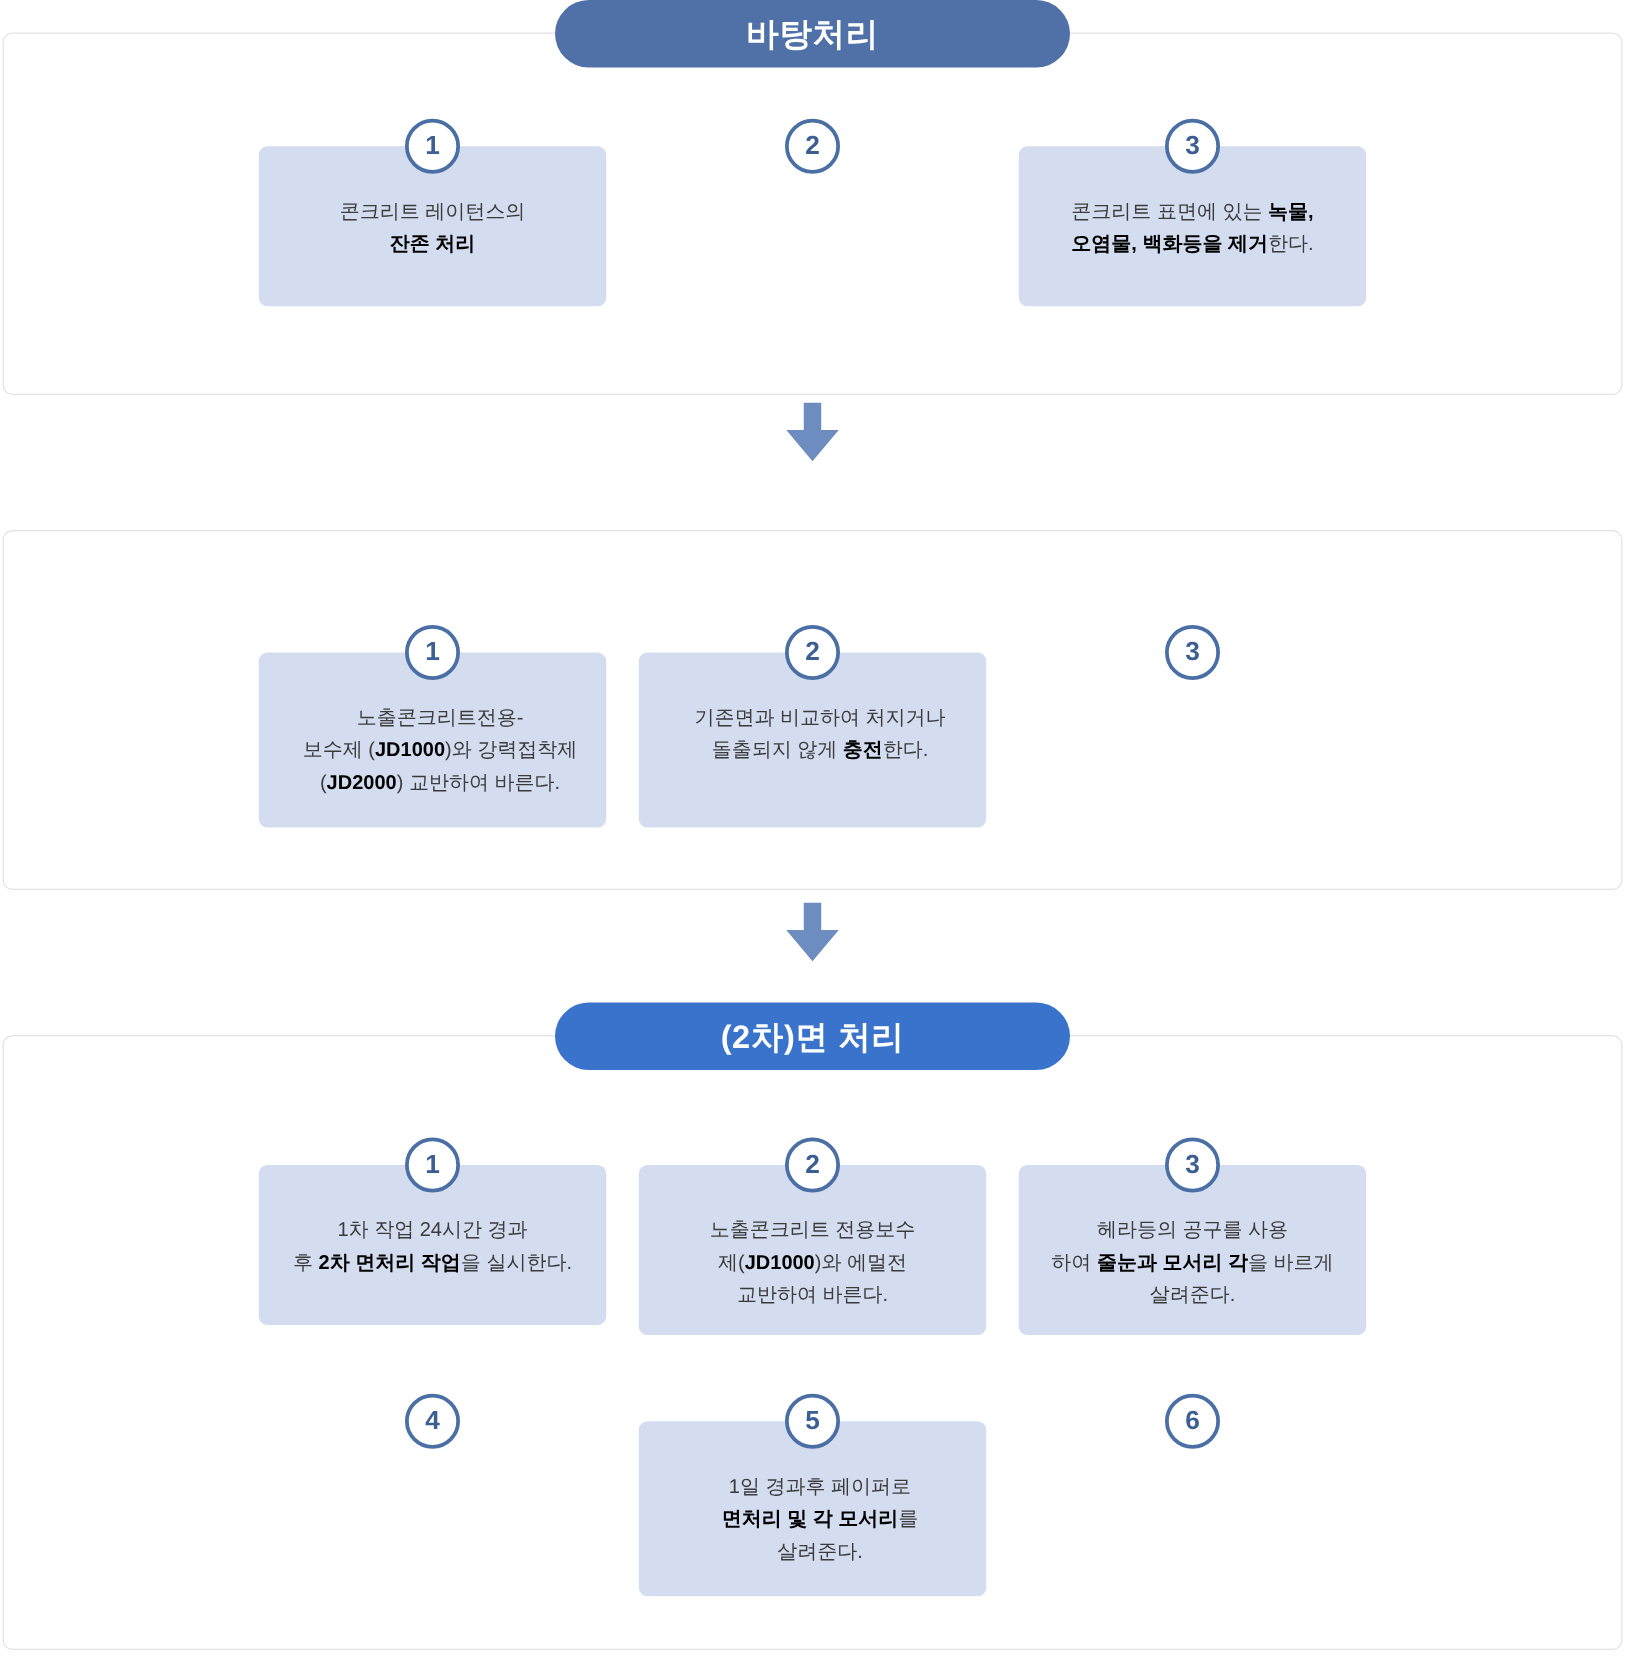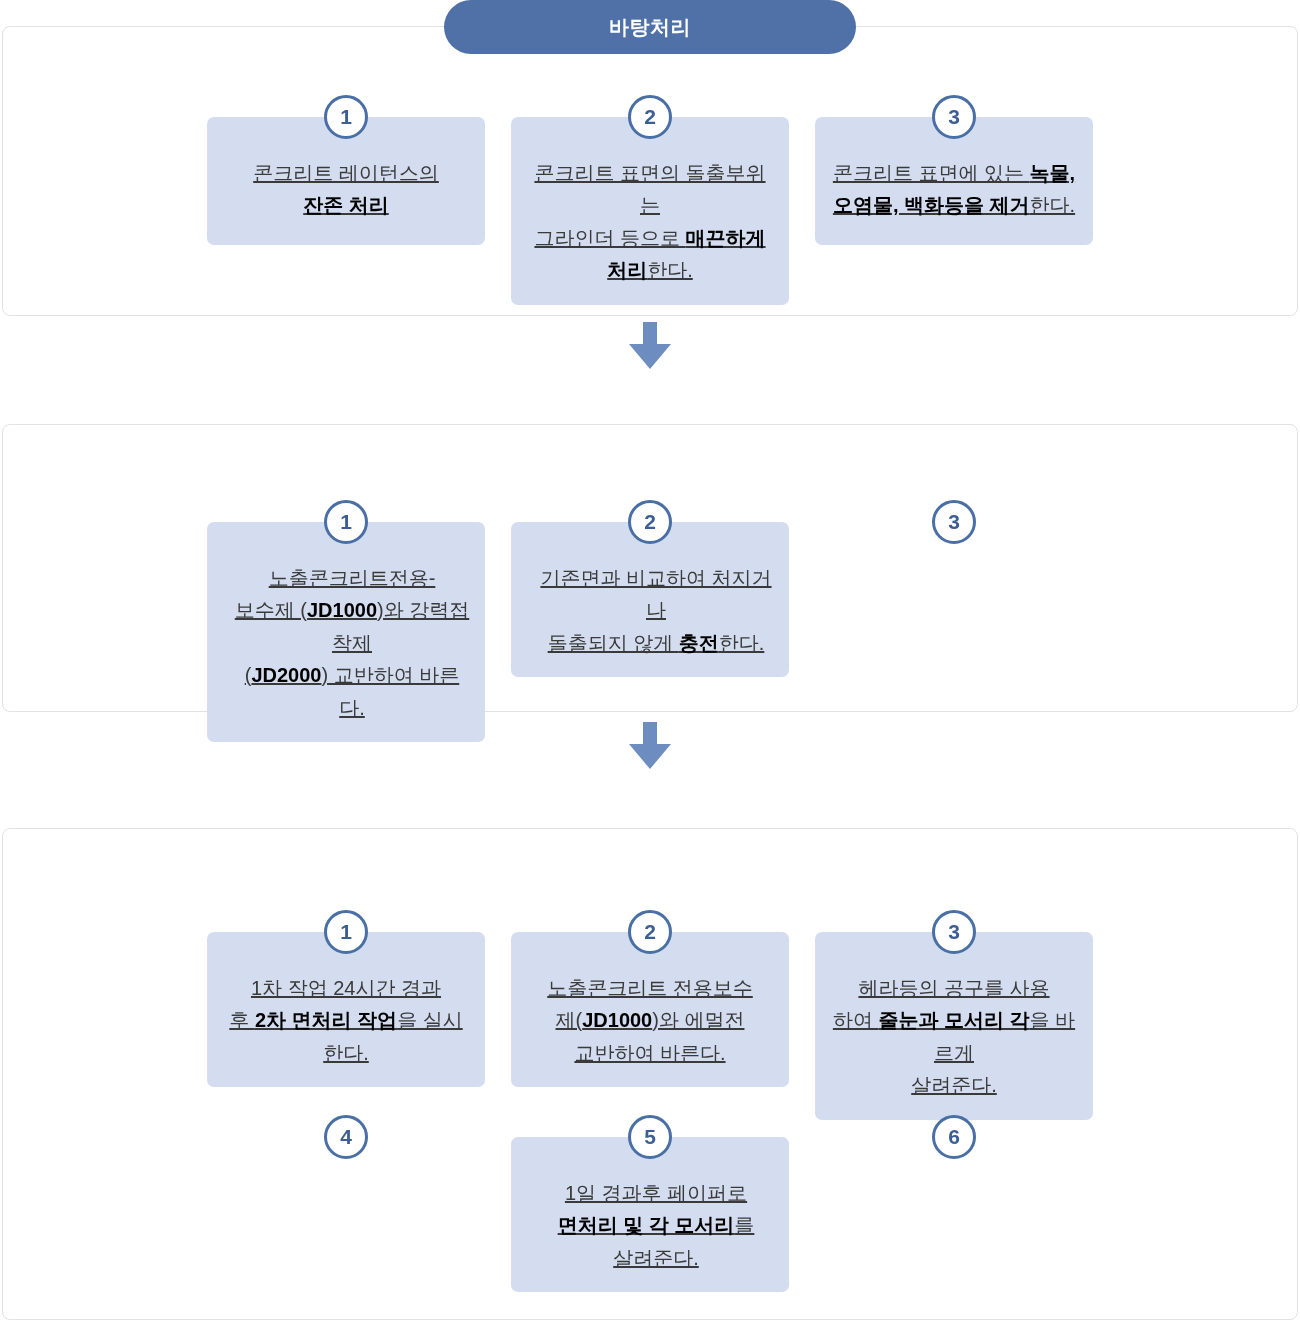"바탕처리" .pill { font-size: 20px -> 26px }
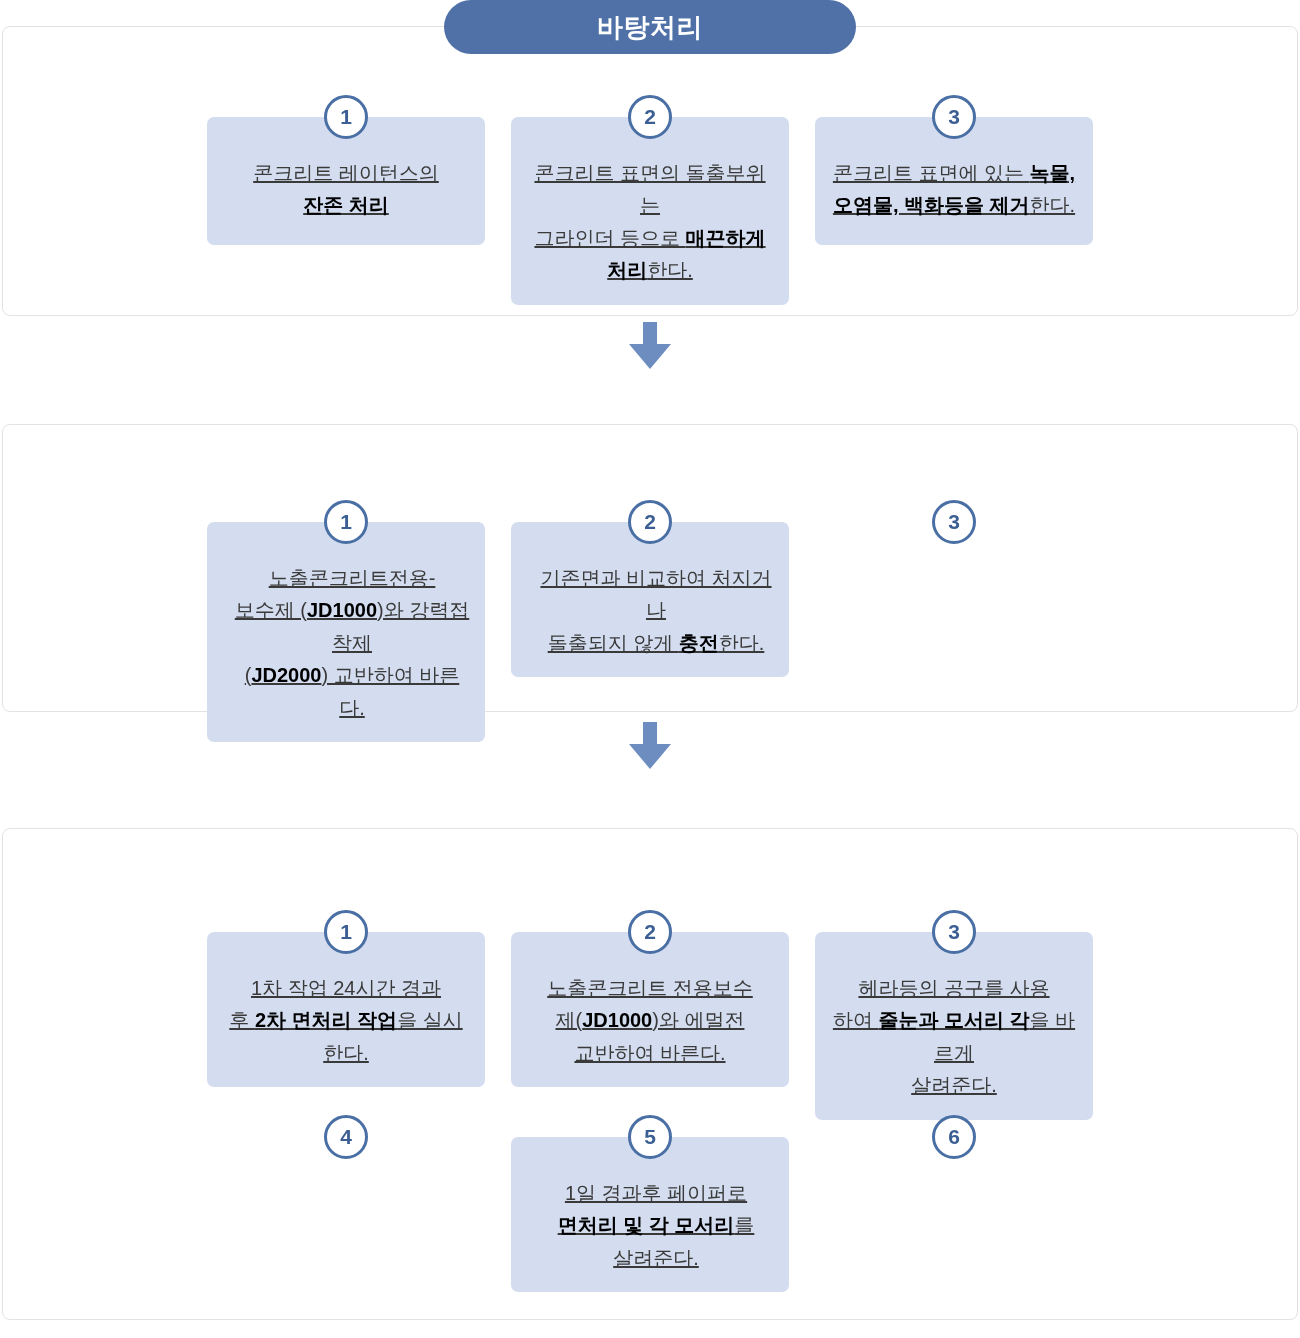"콘크리트 레이턴스의" .card { font-size: 20px -> 16px; text-decoration: underline -> none }
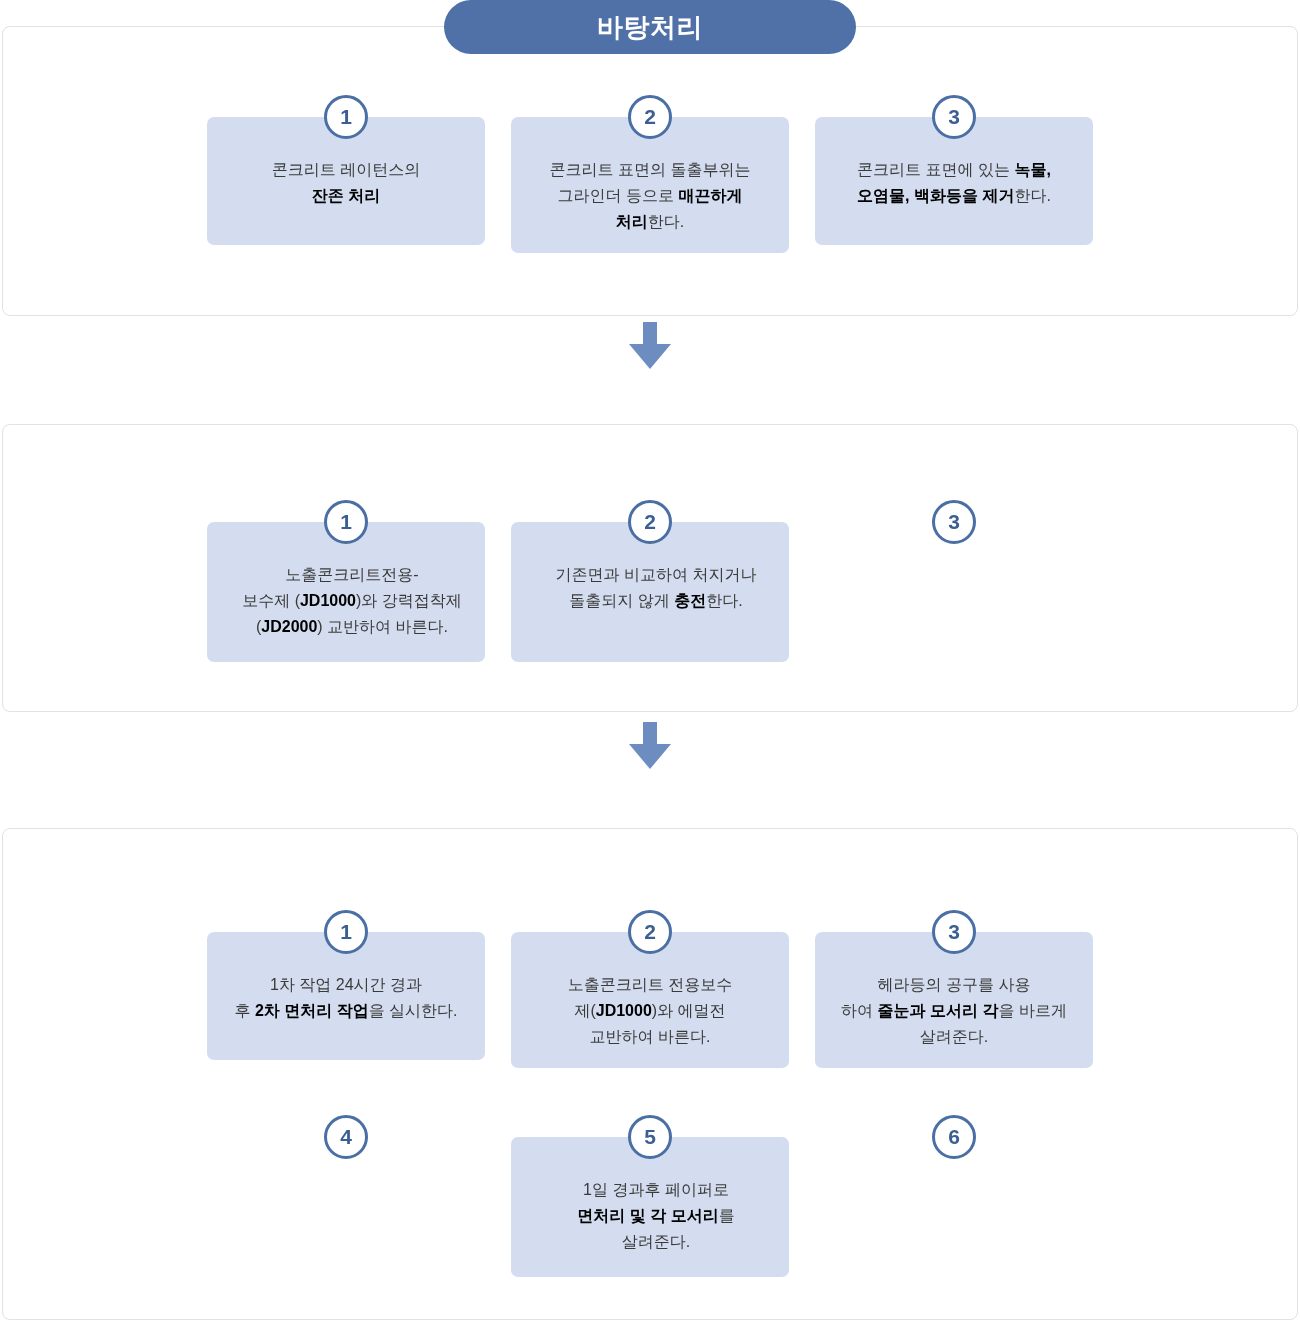"콘크리트 표면의 돌출부위는" div.card { html: <div><span>콘크리트 표면의 돌출부위는</span><br><span>그라인더 등으로 </span><span>매끈하게</span><br><span>처리</span><span>한다.</span></div> -> none }
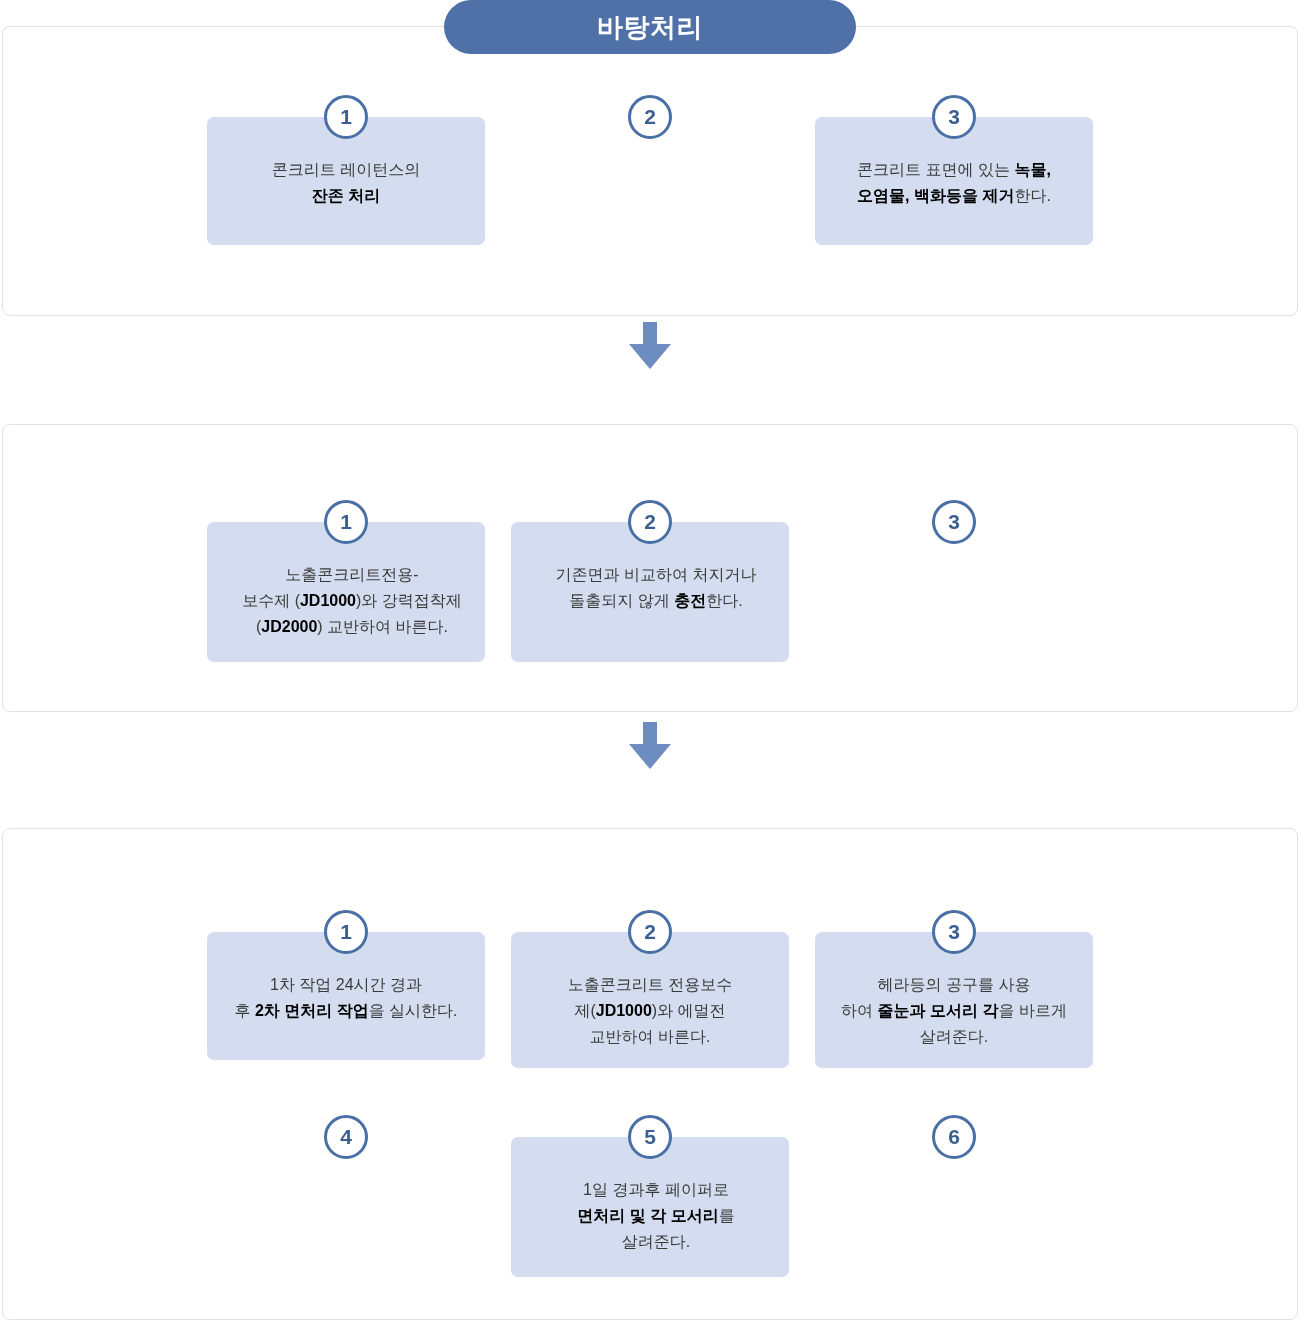"(2차)면 처리" div.pill { html: none -> <div>(2차)면 처리</div> }
